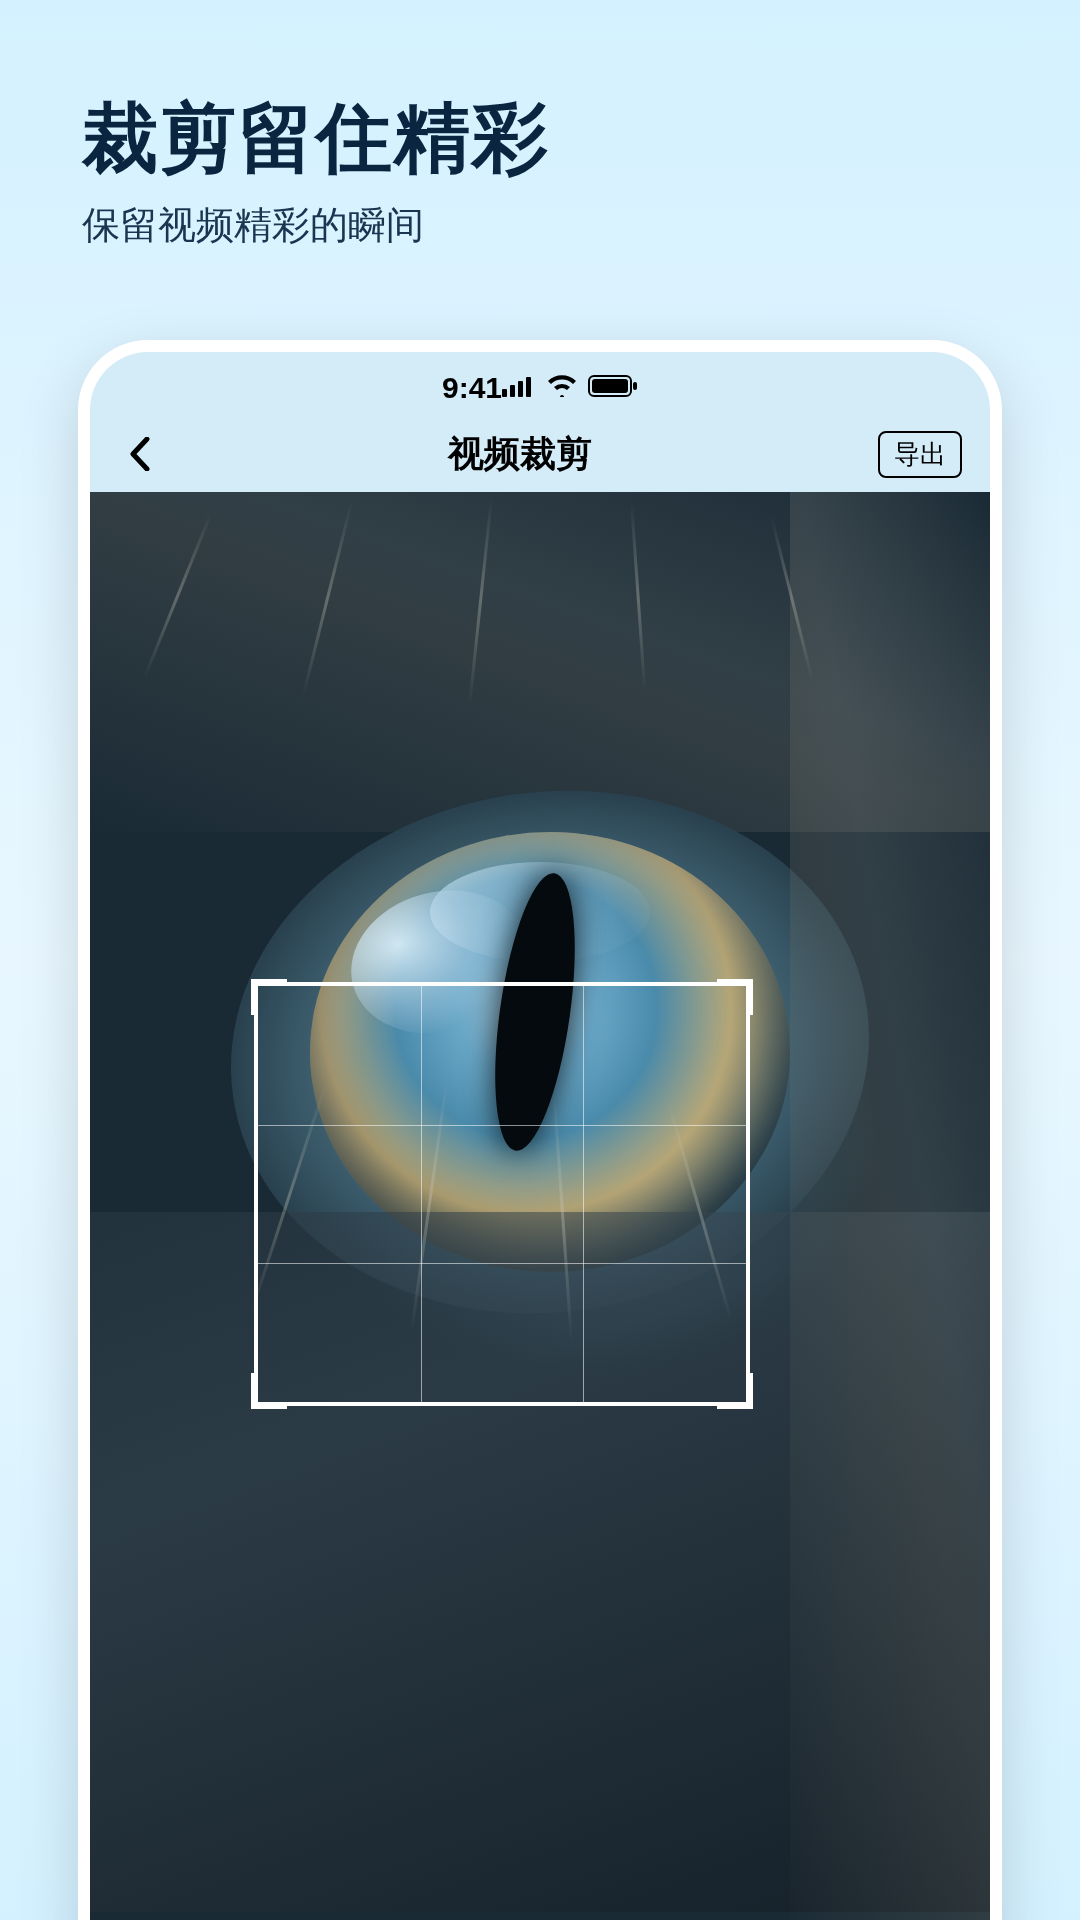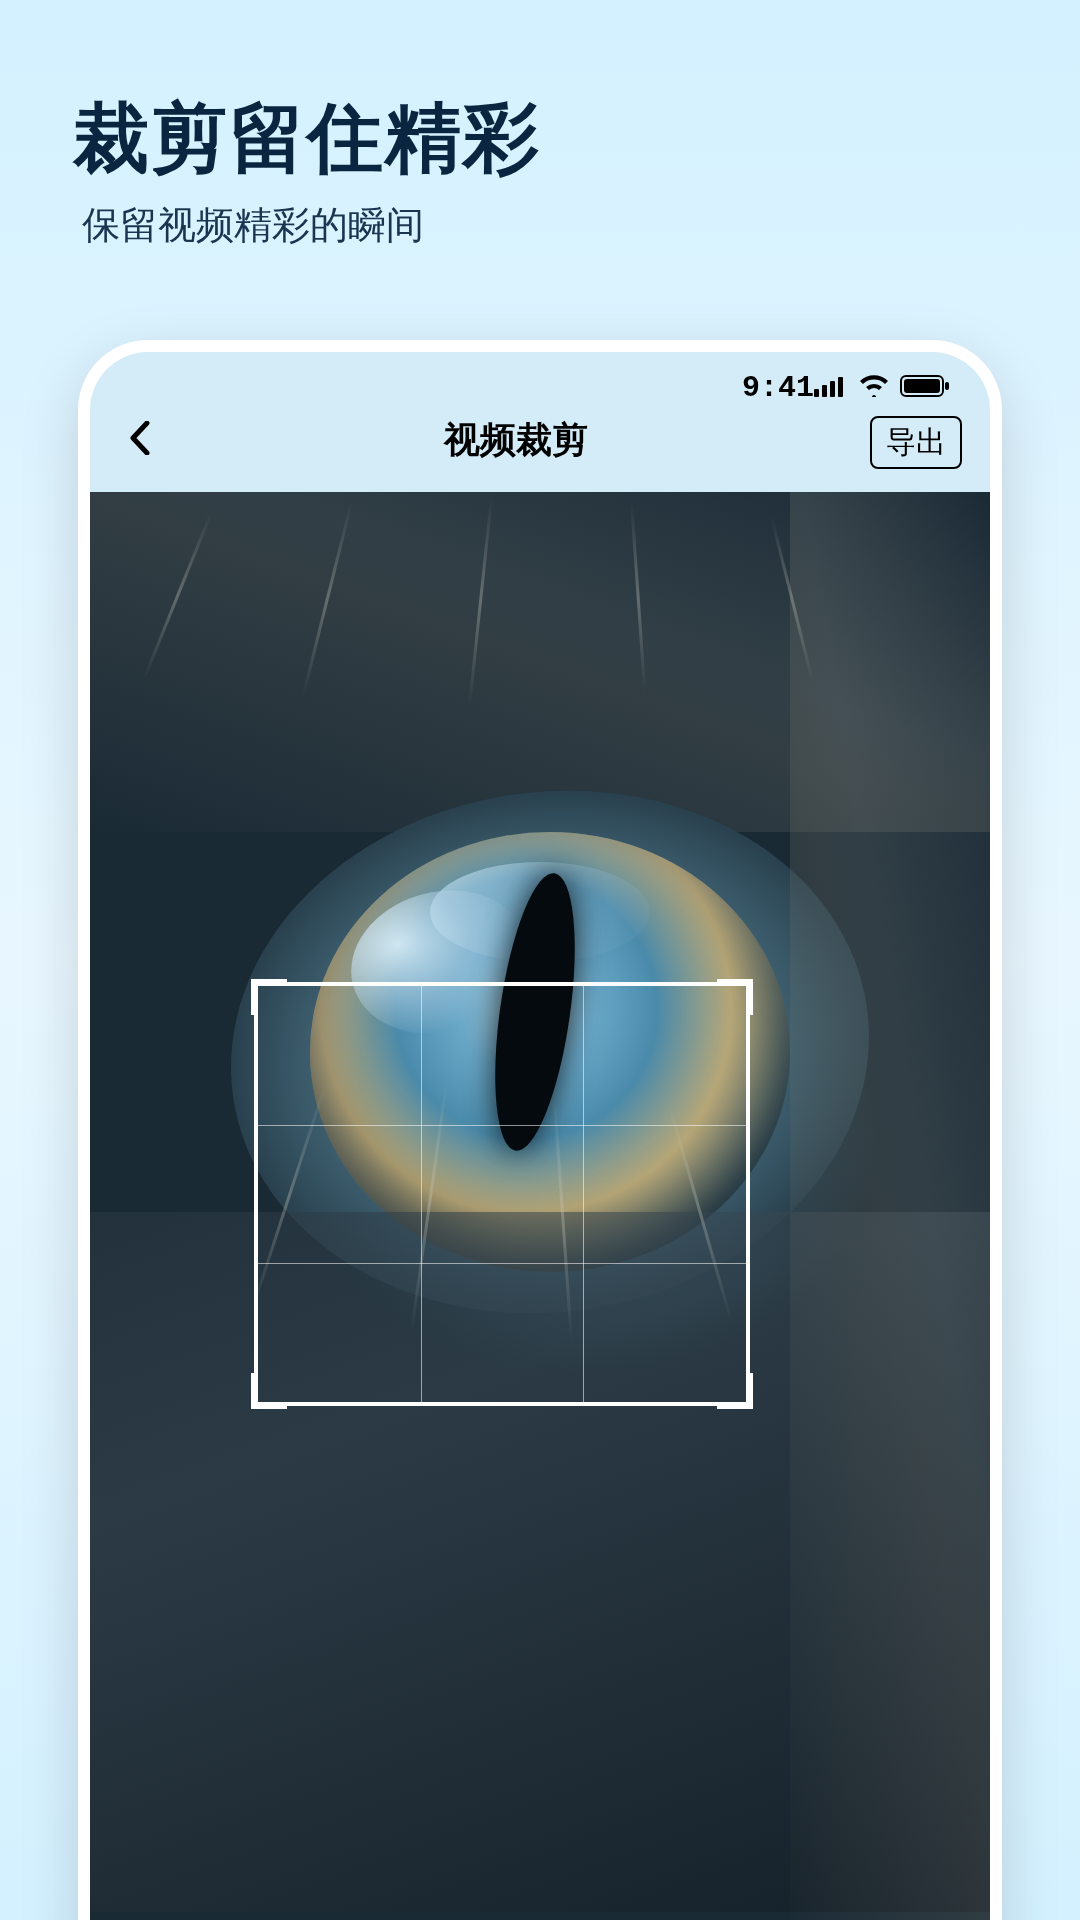"裁剪留住精彩" .promo-title { left: 73px -> 82px }
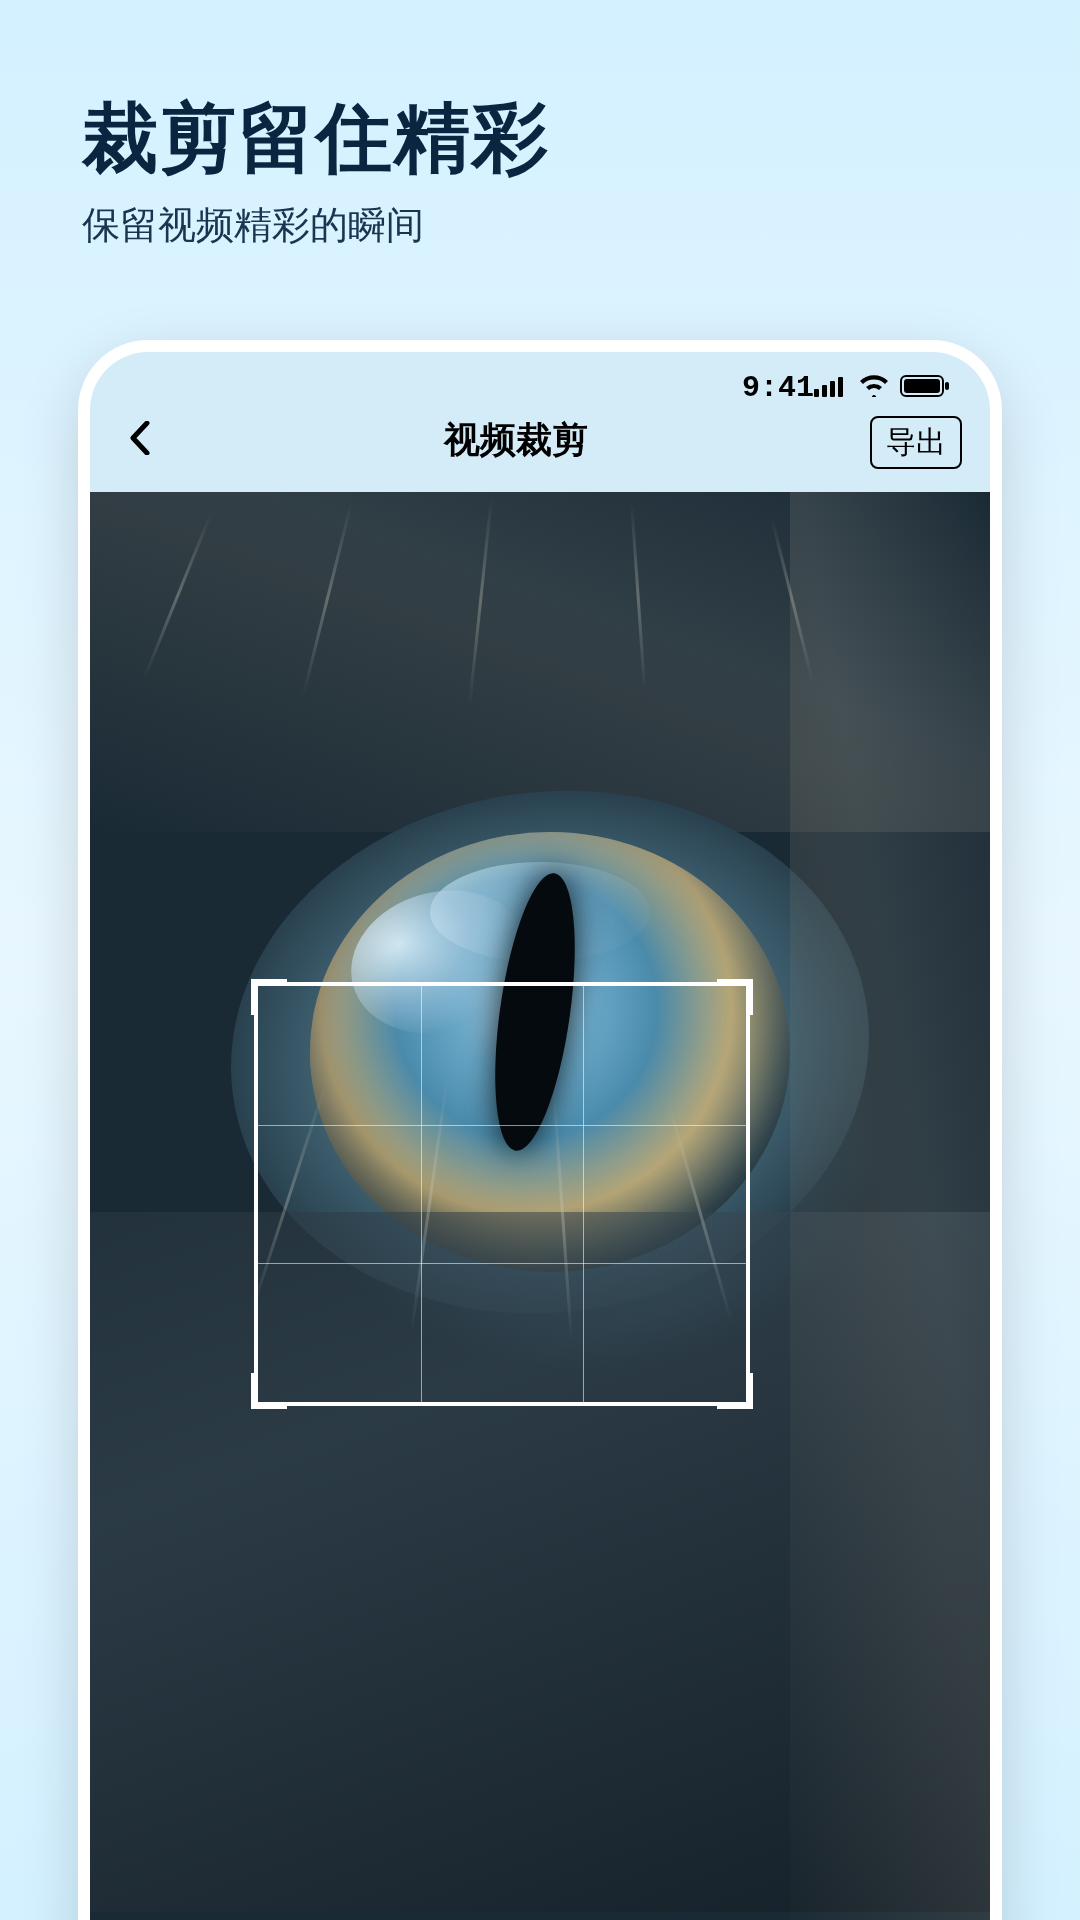"9:41" .status-bar { font-family: Liberation Mono, monospace -> none; justify-content: flex-end -> center }
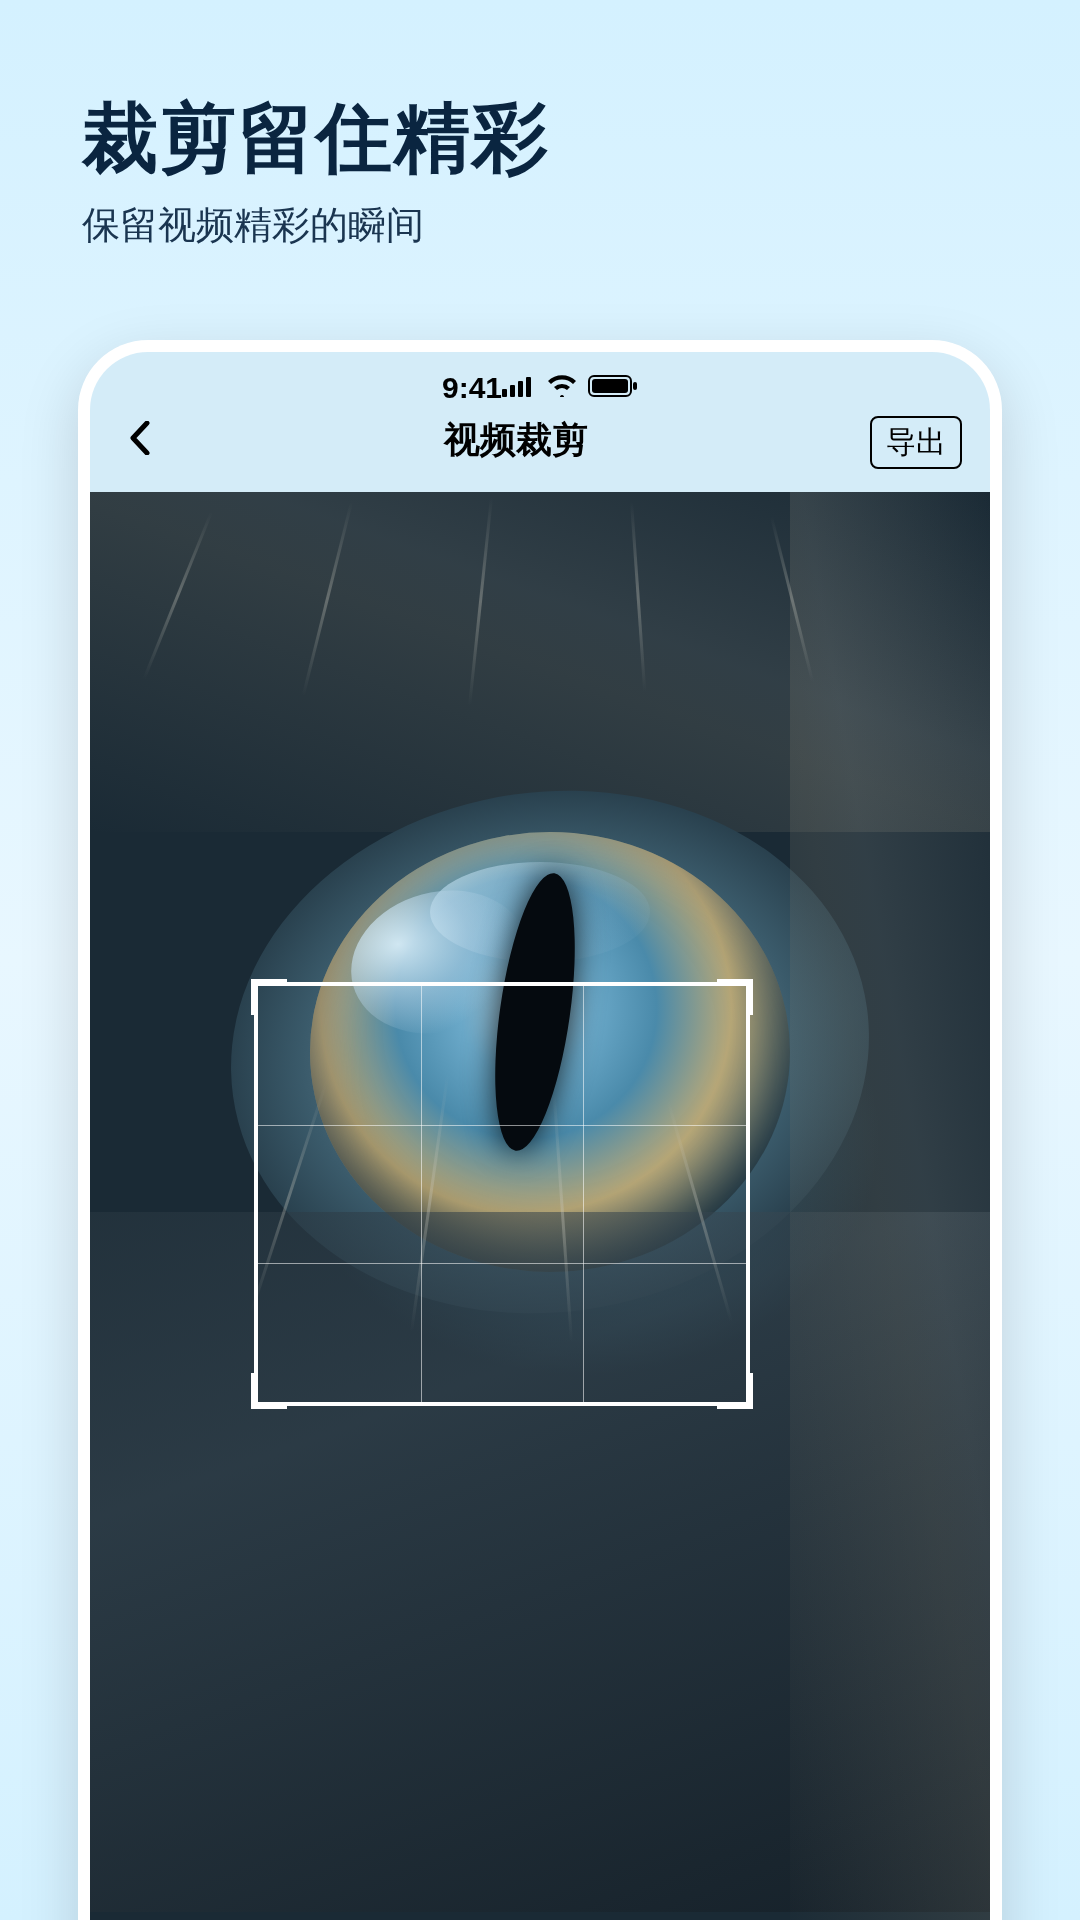"视频裁剪" .nav-bar { align-items: flex-start -> center }
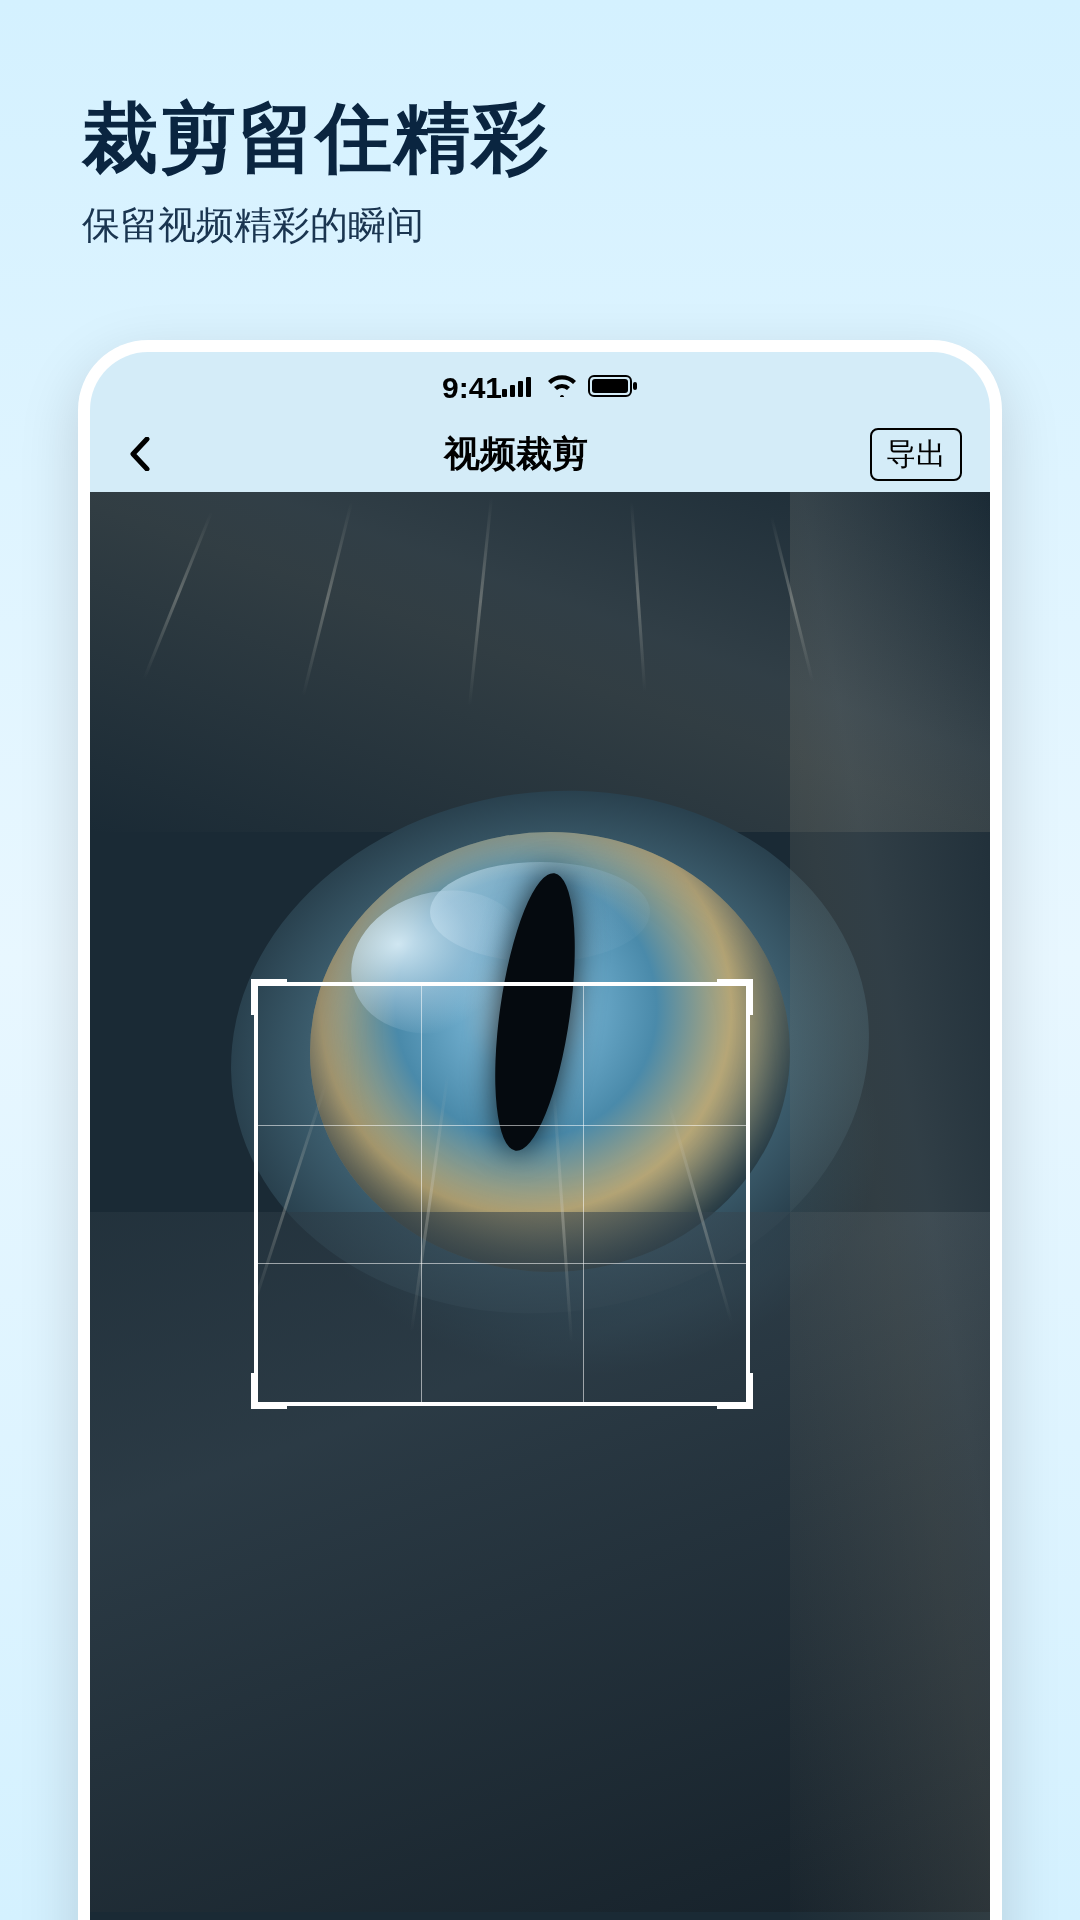"导出" .export-button { font-size: 30px -> 26px }
